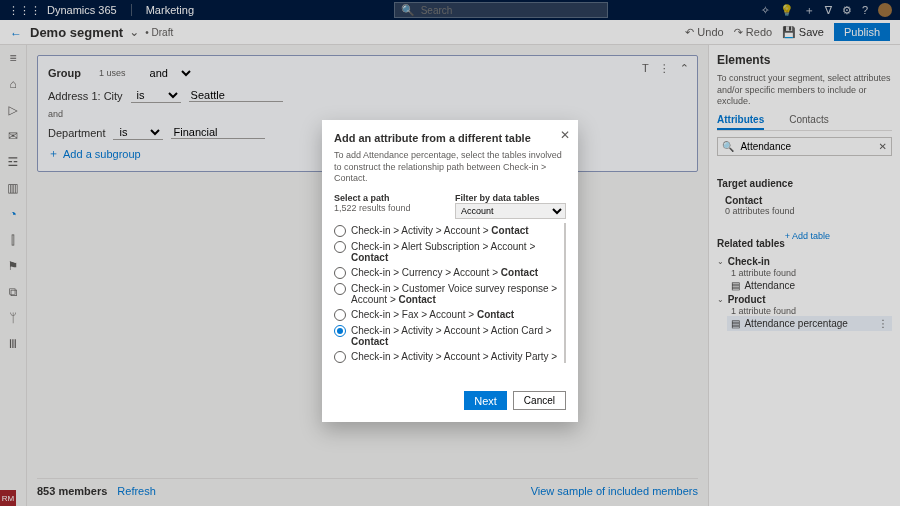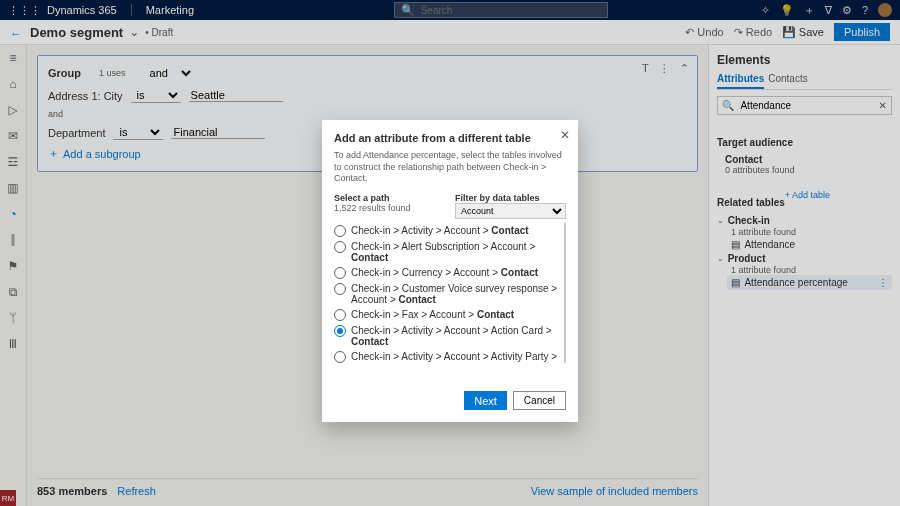"To construct your segment, select" div.hint { html: none -> <div>To construct your segment, select attributes and/or specific members to include or exclude.</div> }
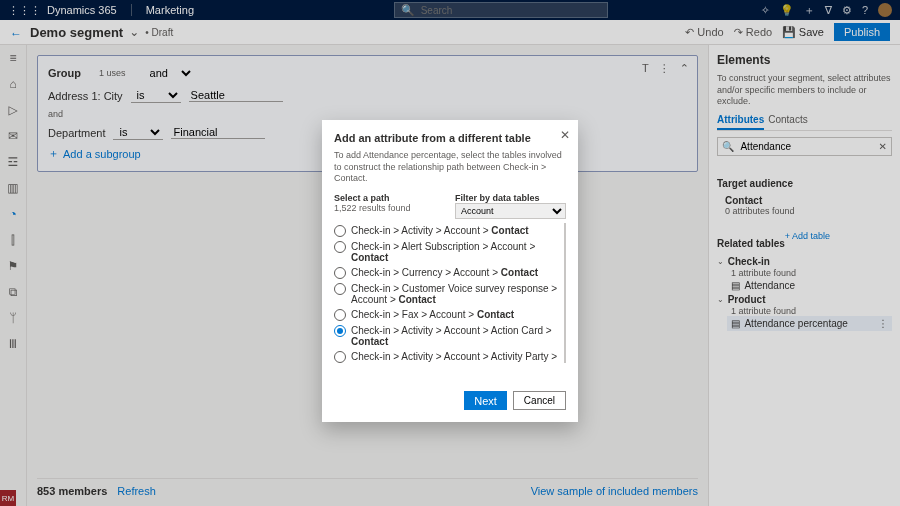"Attributes" .panel .tabs { gap: 4px -> 25px }
